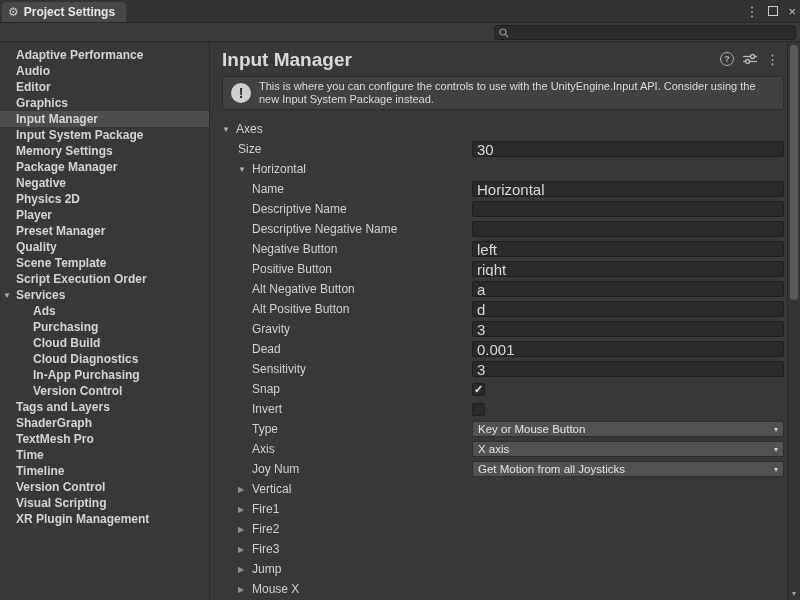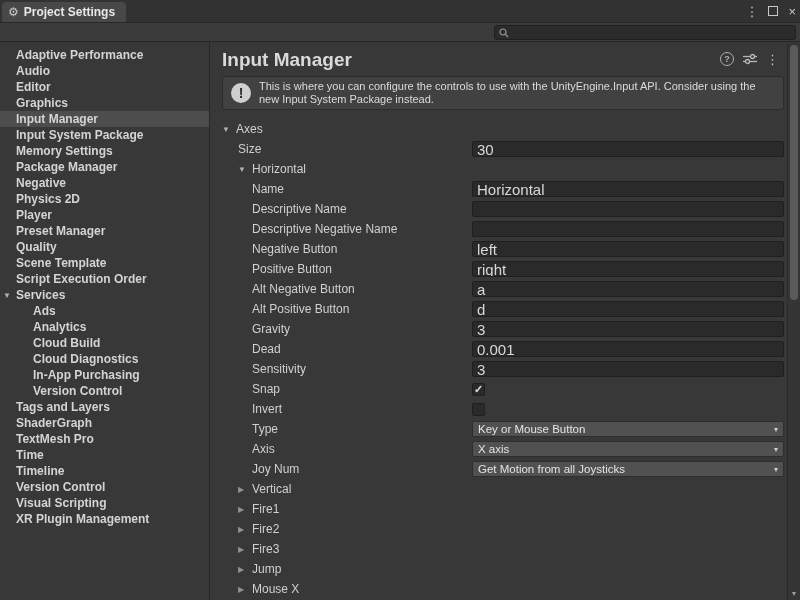"Analytics" span.sb-label { text: Analytics -> Purchasing }
